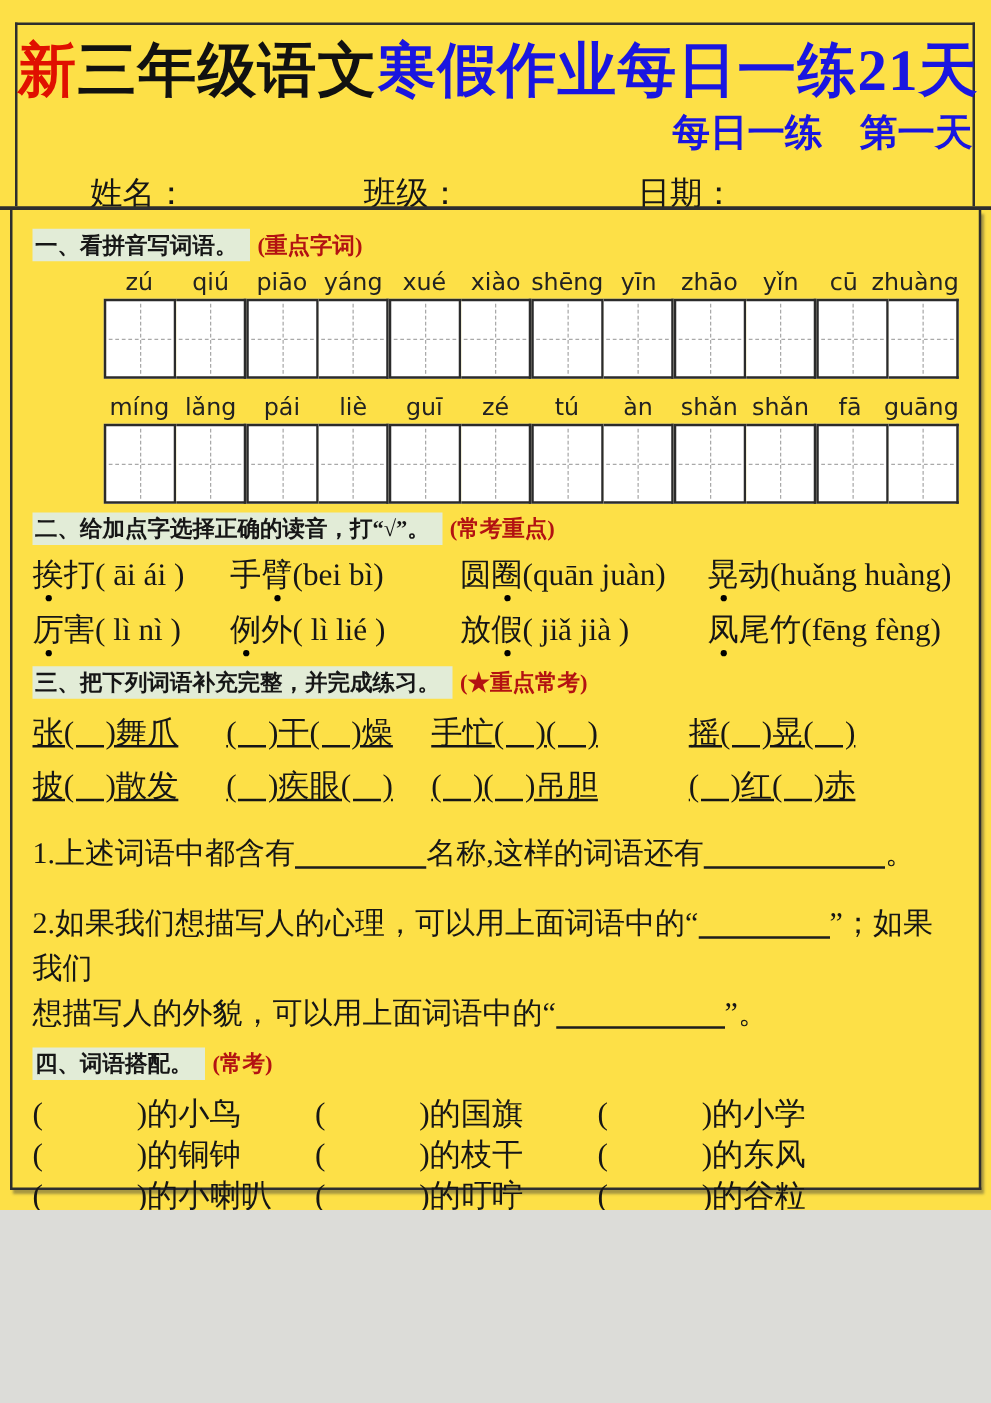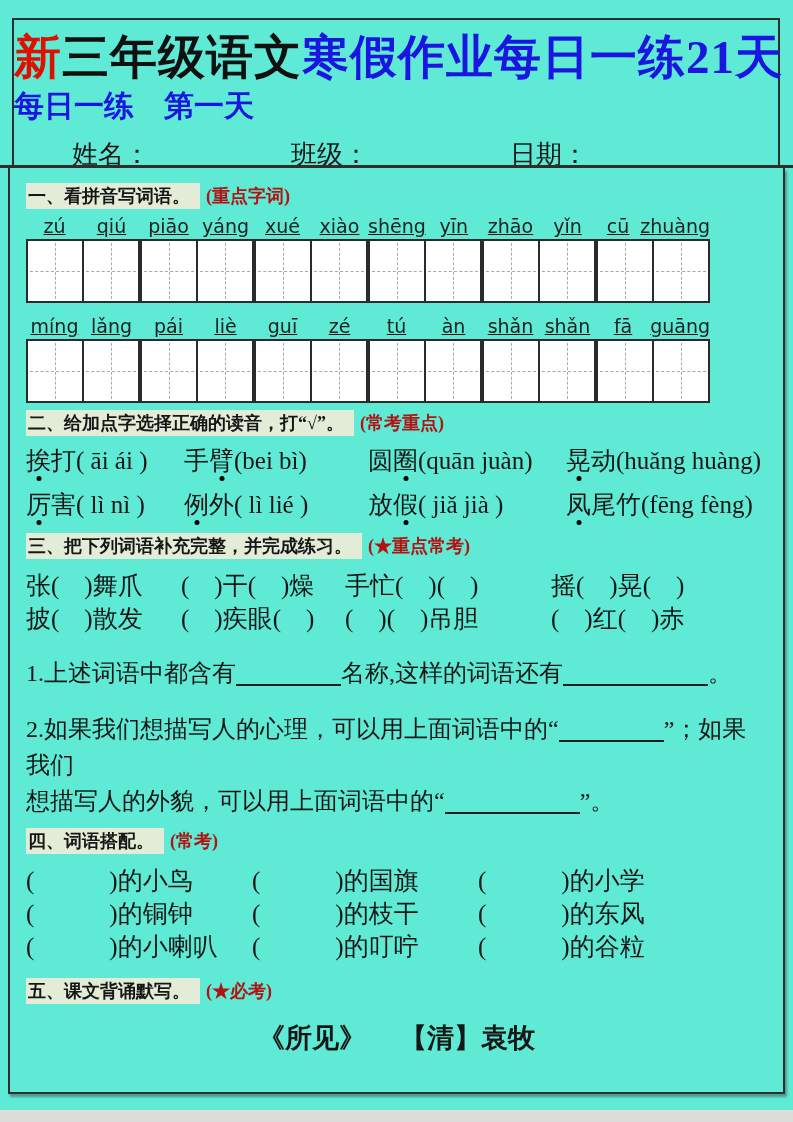"新三年级语文寒假作业每日一练21天" .page { background: #5eead4 -> #fde047; height: 1110px -> 968px }
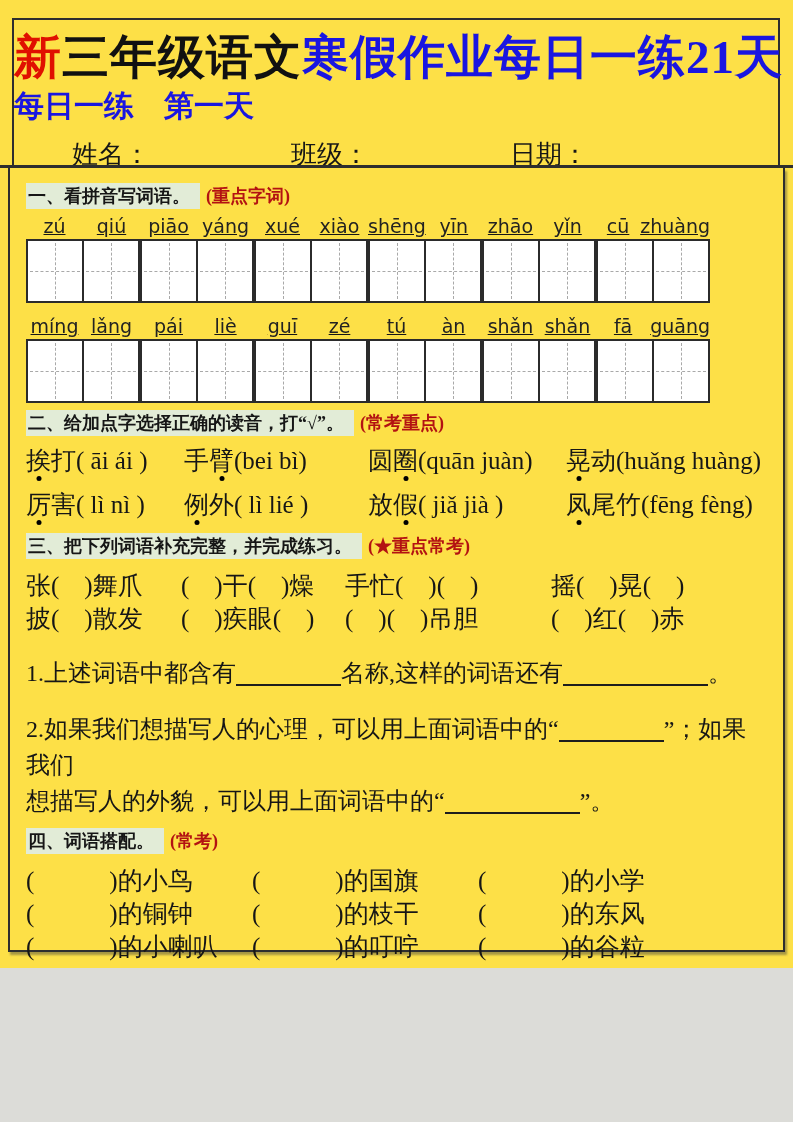"每日一练 第一天" .sub-title { text-align: left -> right }
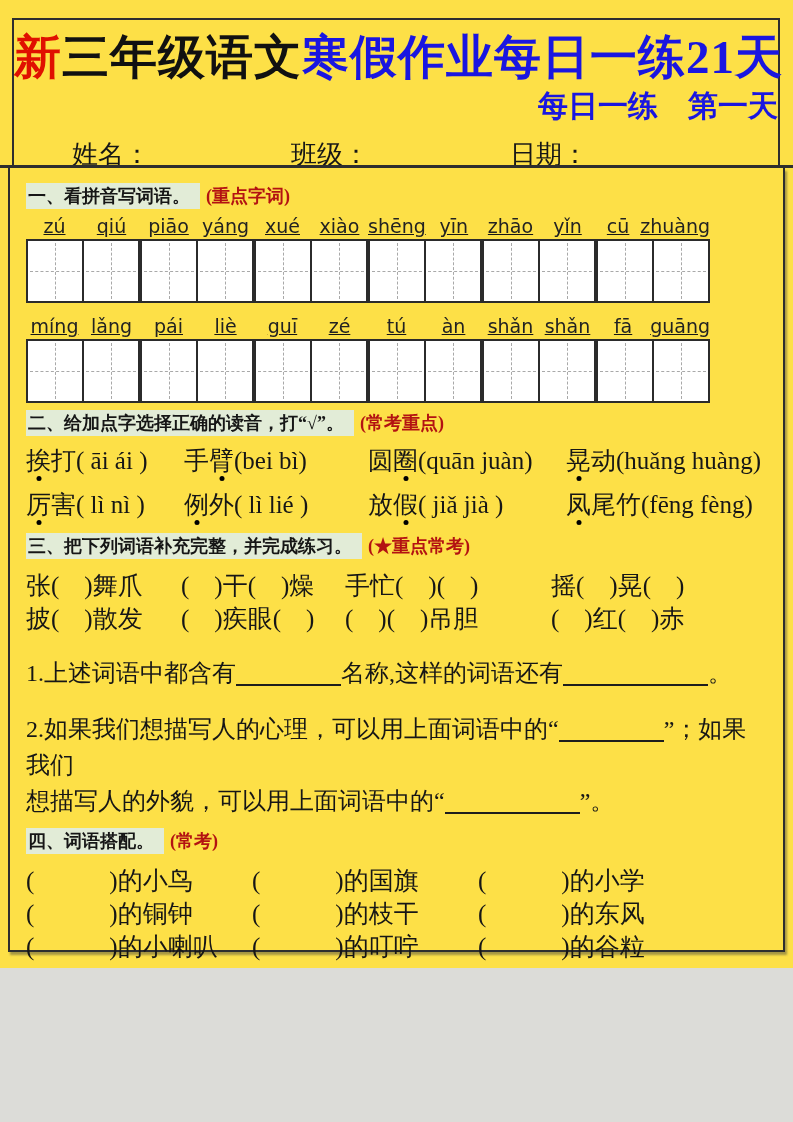"zú" .pw-row { justify-content: flex-start -> flex-end; text-decoration: underline -> none }
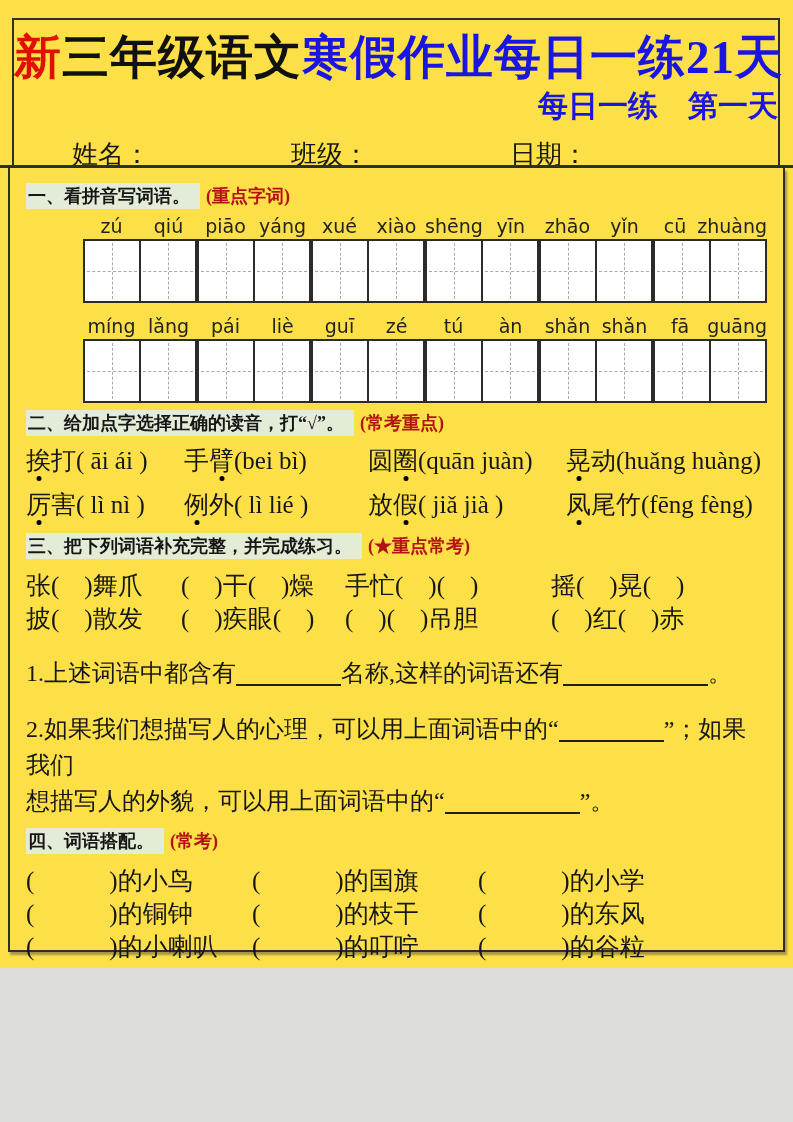"张( )舞爪" .s3-grid { row-gap: none -> 10px; text-decoration: none -> underline }
